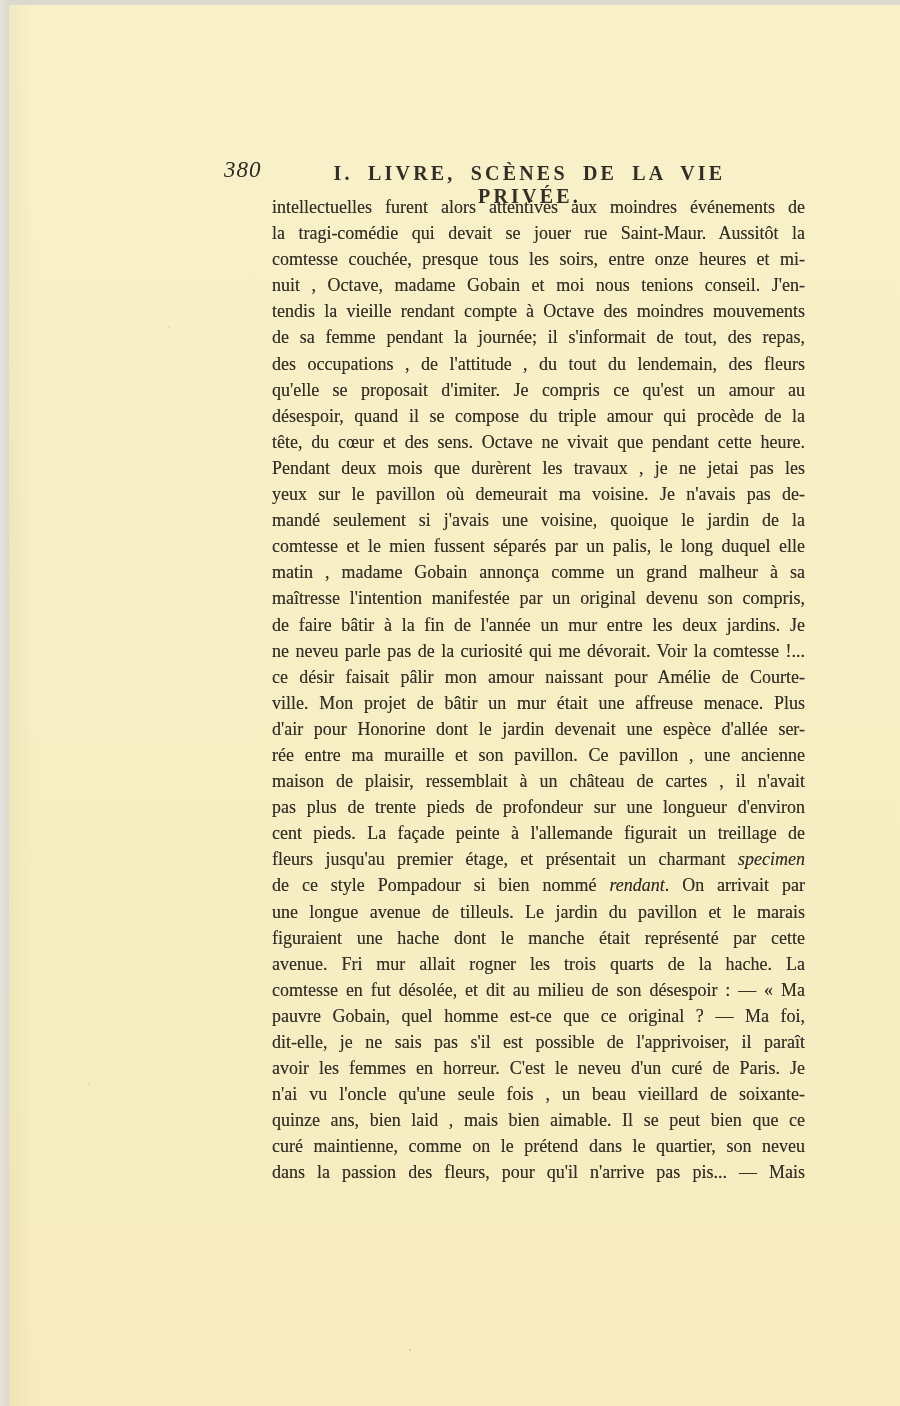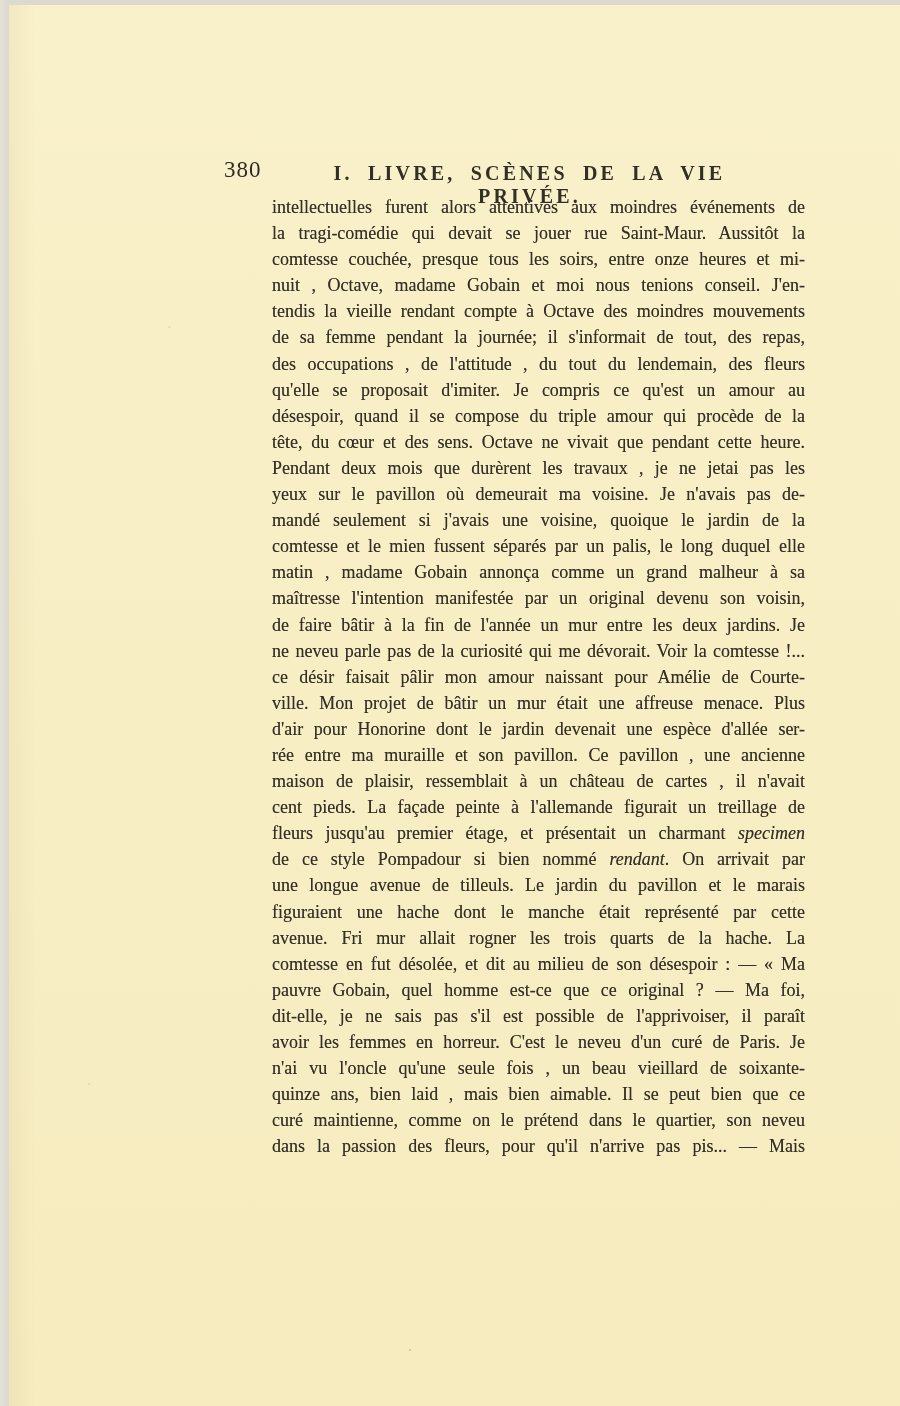"380" .page-number { font-style: none -> italic }
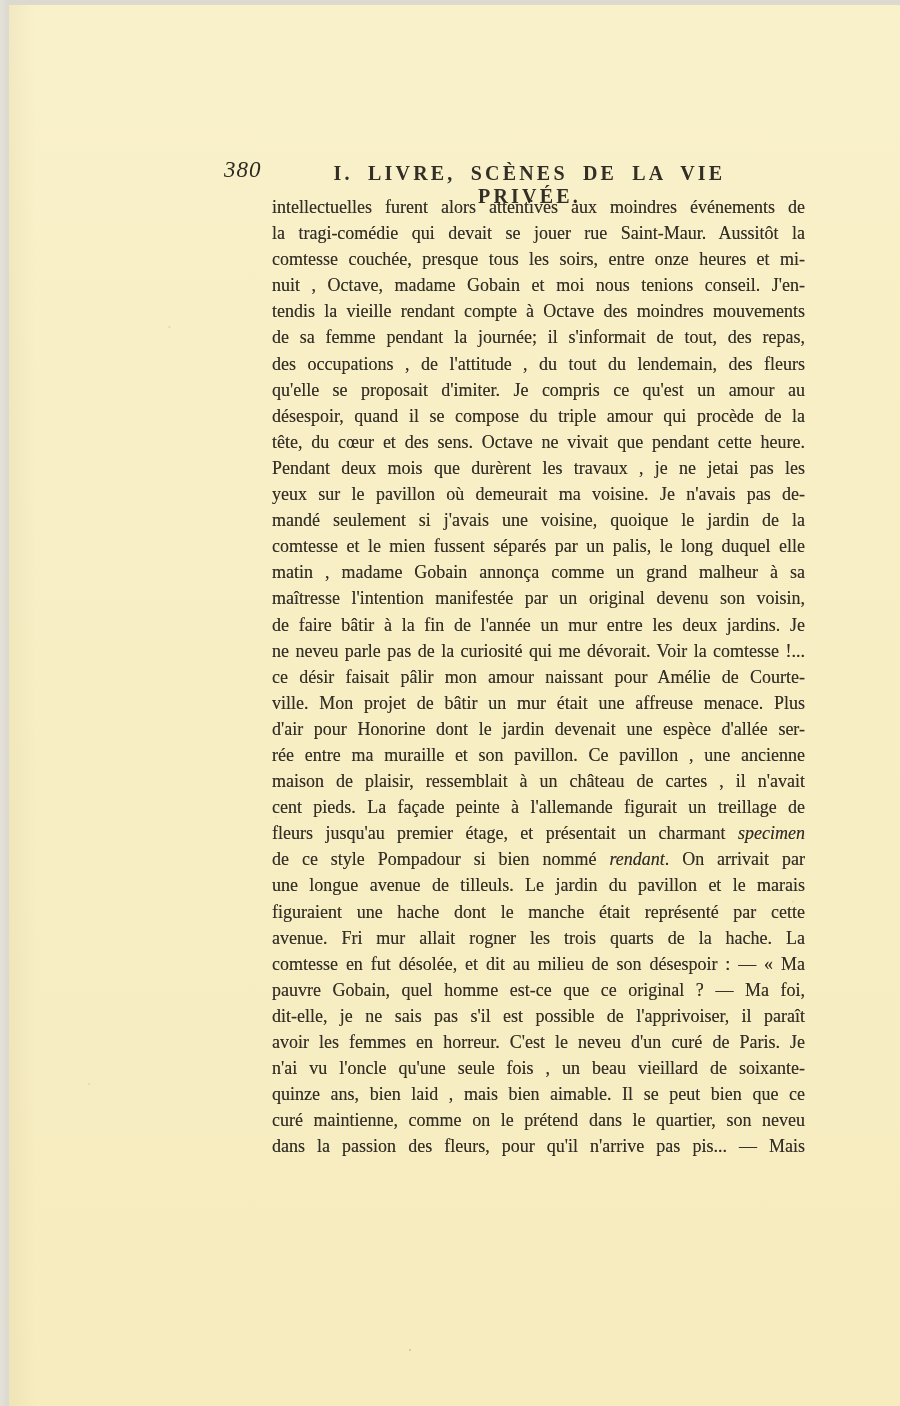"maîtresse l'intention manifestée par un" span { text: voisin -> compris }
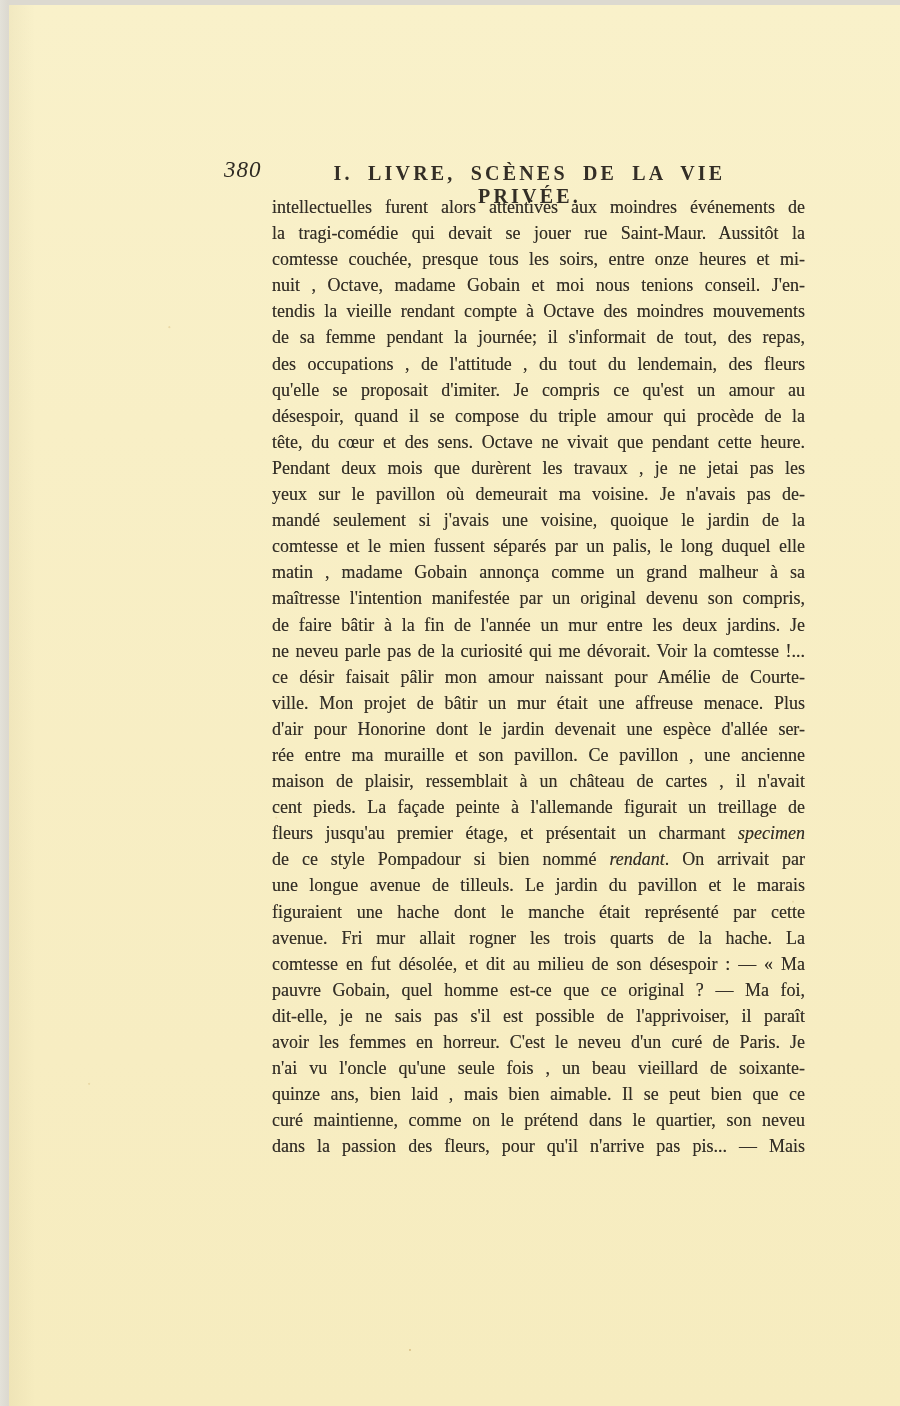"pas plus de trente pieds" div.line { html: none -> <div><span>pas plus de trente pieds de profondeur sur une longueur d'environ</span></div> }
